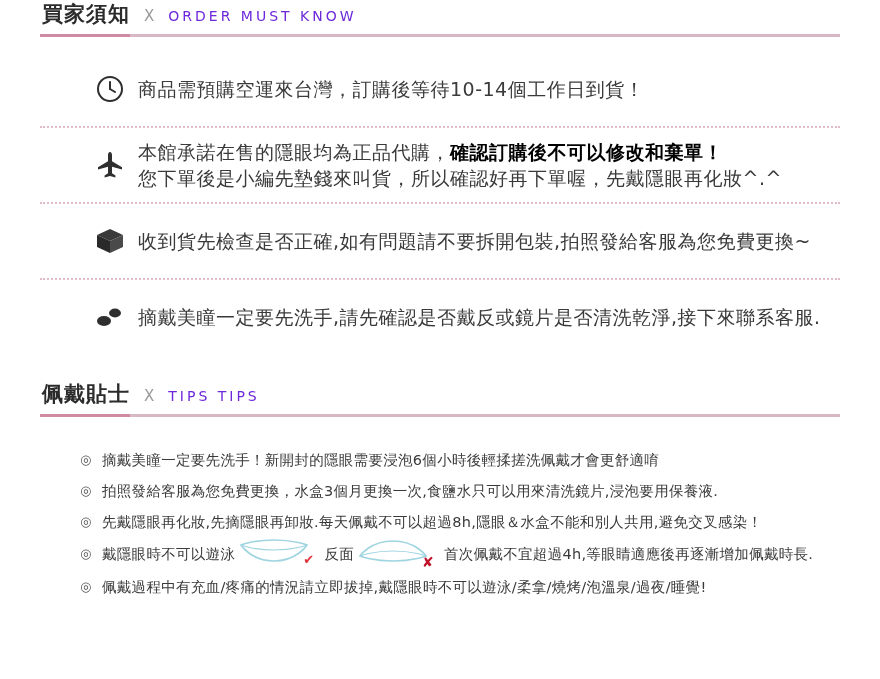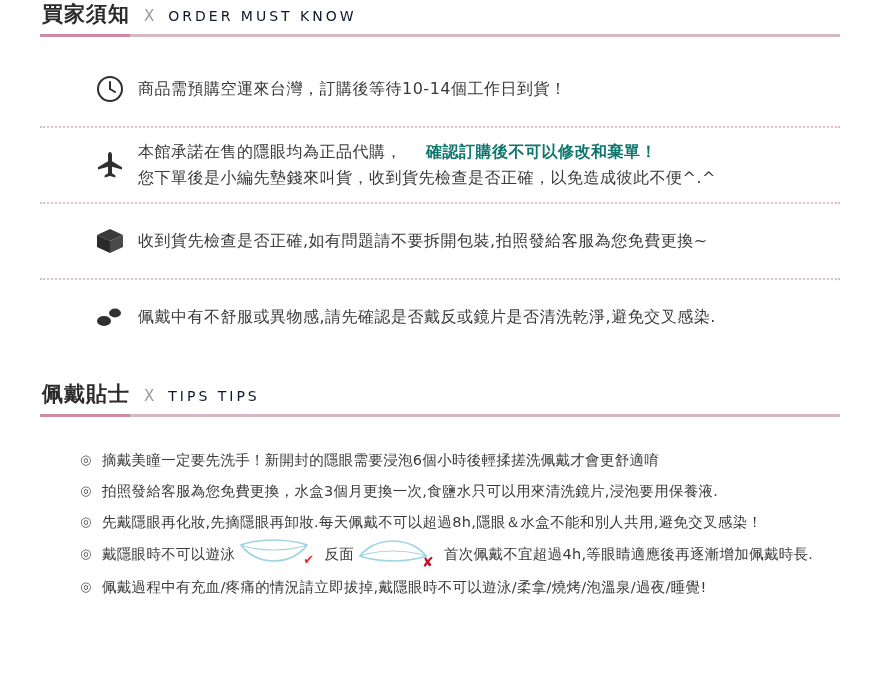"ORDER MUST KNOW" .head-en { color: #0f172a -> #6d28d9 }
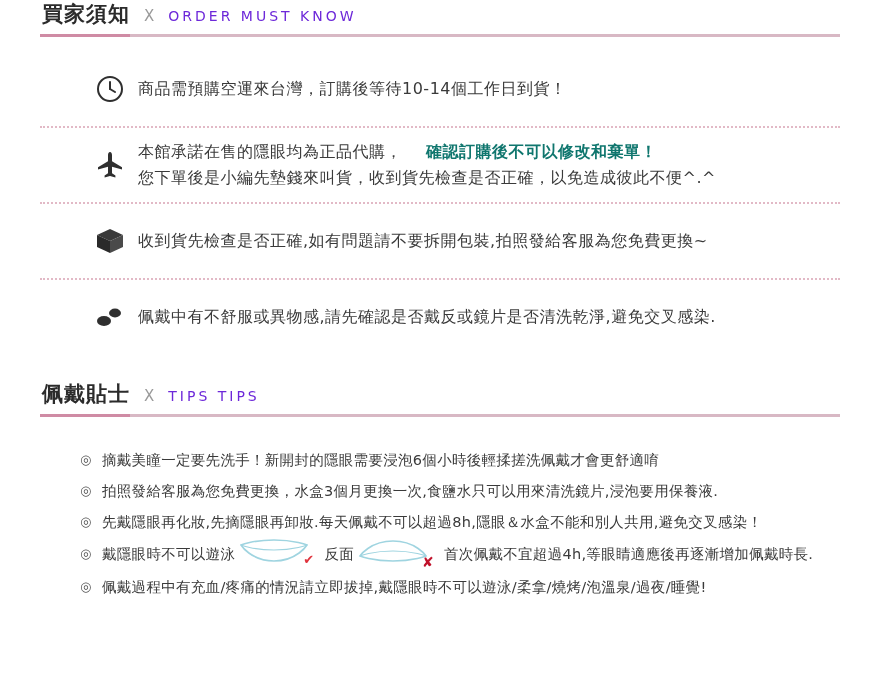"商品需預購空運來台灣，訂購後等待10-14個工作日到貨！" .notice-text { font-size: 16px -> 19px }
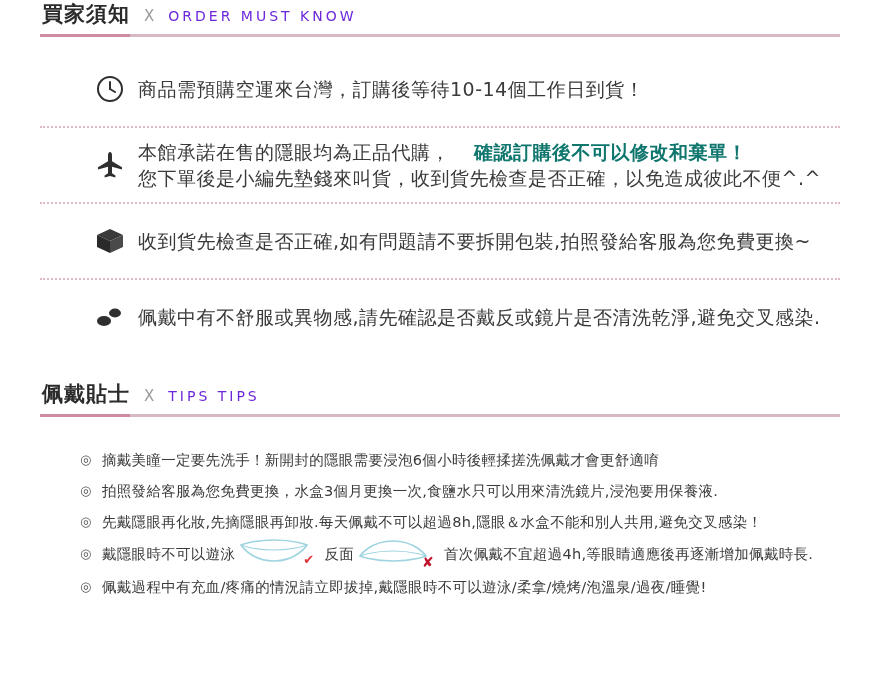"確認訂購後不可以修改和棄單！" .notice-text .warn { color: #0f766e -> #000000; margin-left: 24px -> none }
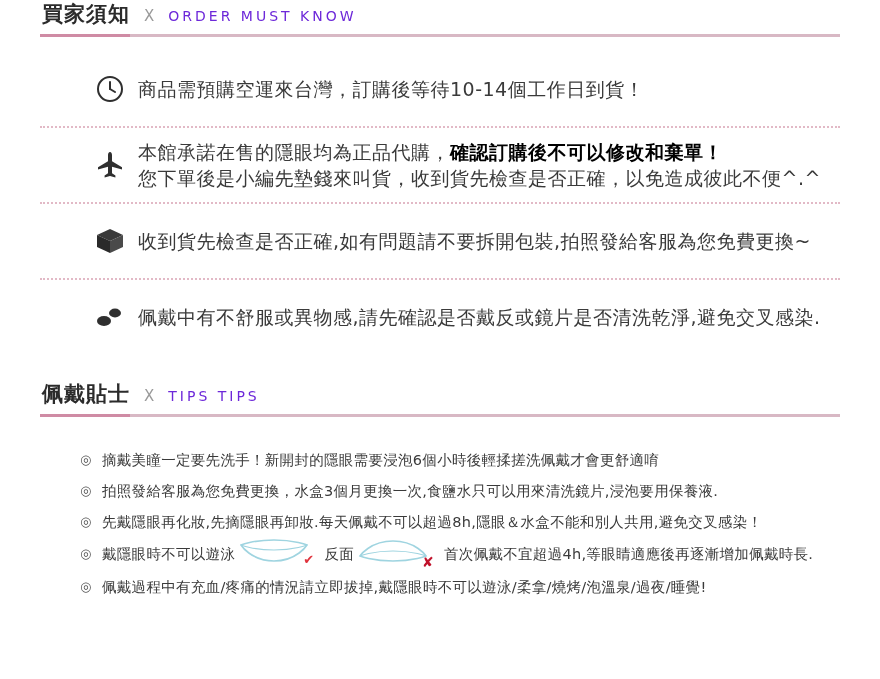"您下單後是小編先墊錢來叫貨，收到貨先檢查是否正確，以免造成彼此不便^.^" div { text: 收到貨先檢查是否正確，以免造成彼此不便 -> 所以確認好再下單喔，先戴隱眼再化妝 }
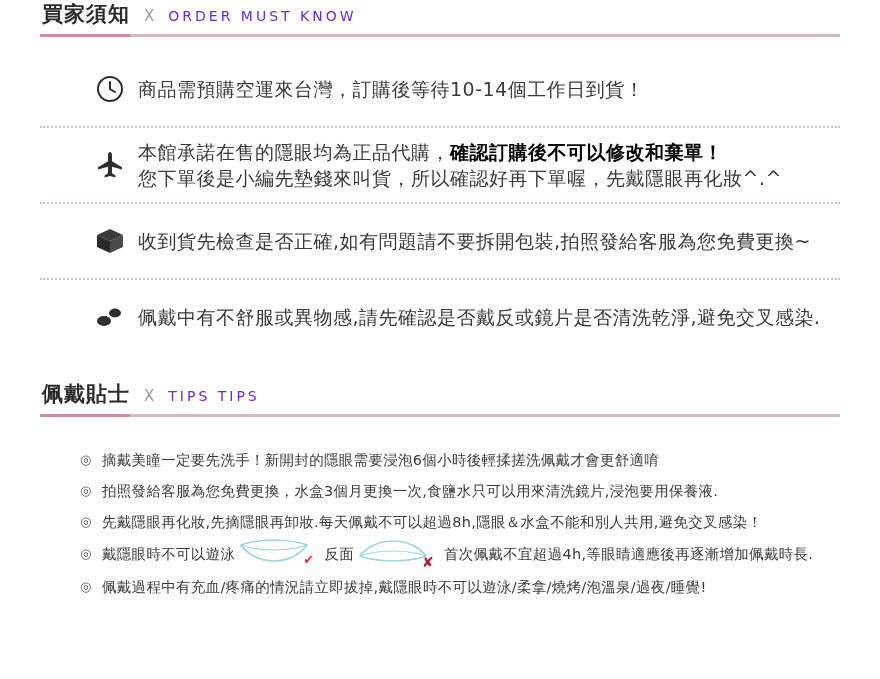"佩戴中有不舒服或異物感,請先確認是否戴反或鏡片是否清洗乾淨,避免交叉感染." div { text: 佩戴中有不舒服或異物感,請先確認是否戴反或鏡片是否清洗乾淨,避免交叉感染 -> 摘戴美瞳一定要先洗手,請先確認是否戴反或鏡片是否清洗乾淨,接下來聯系客服 }
